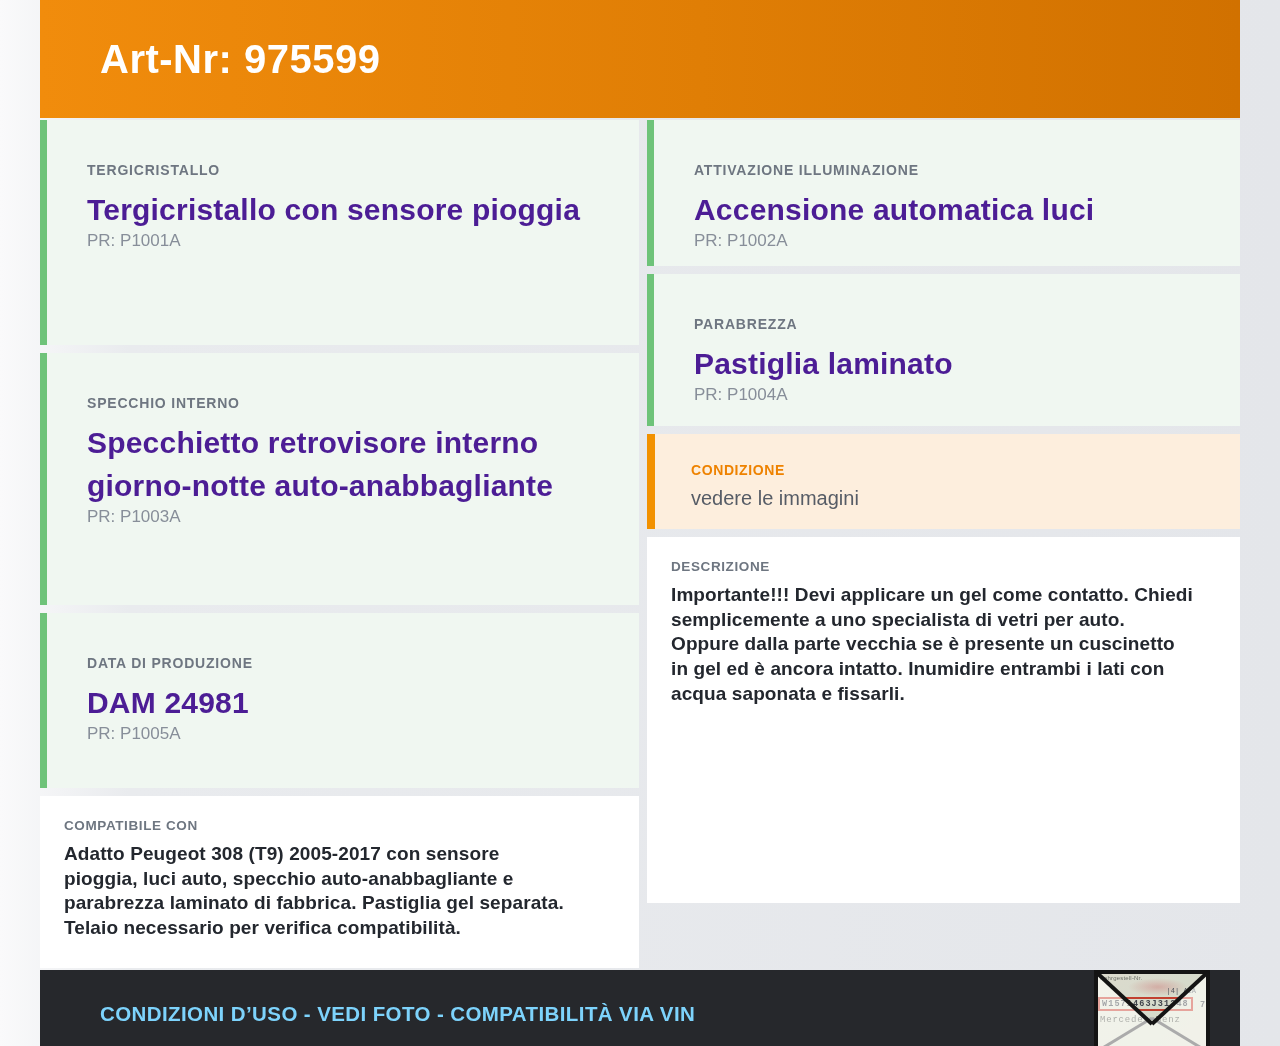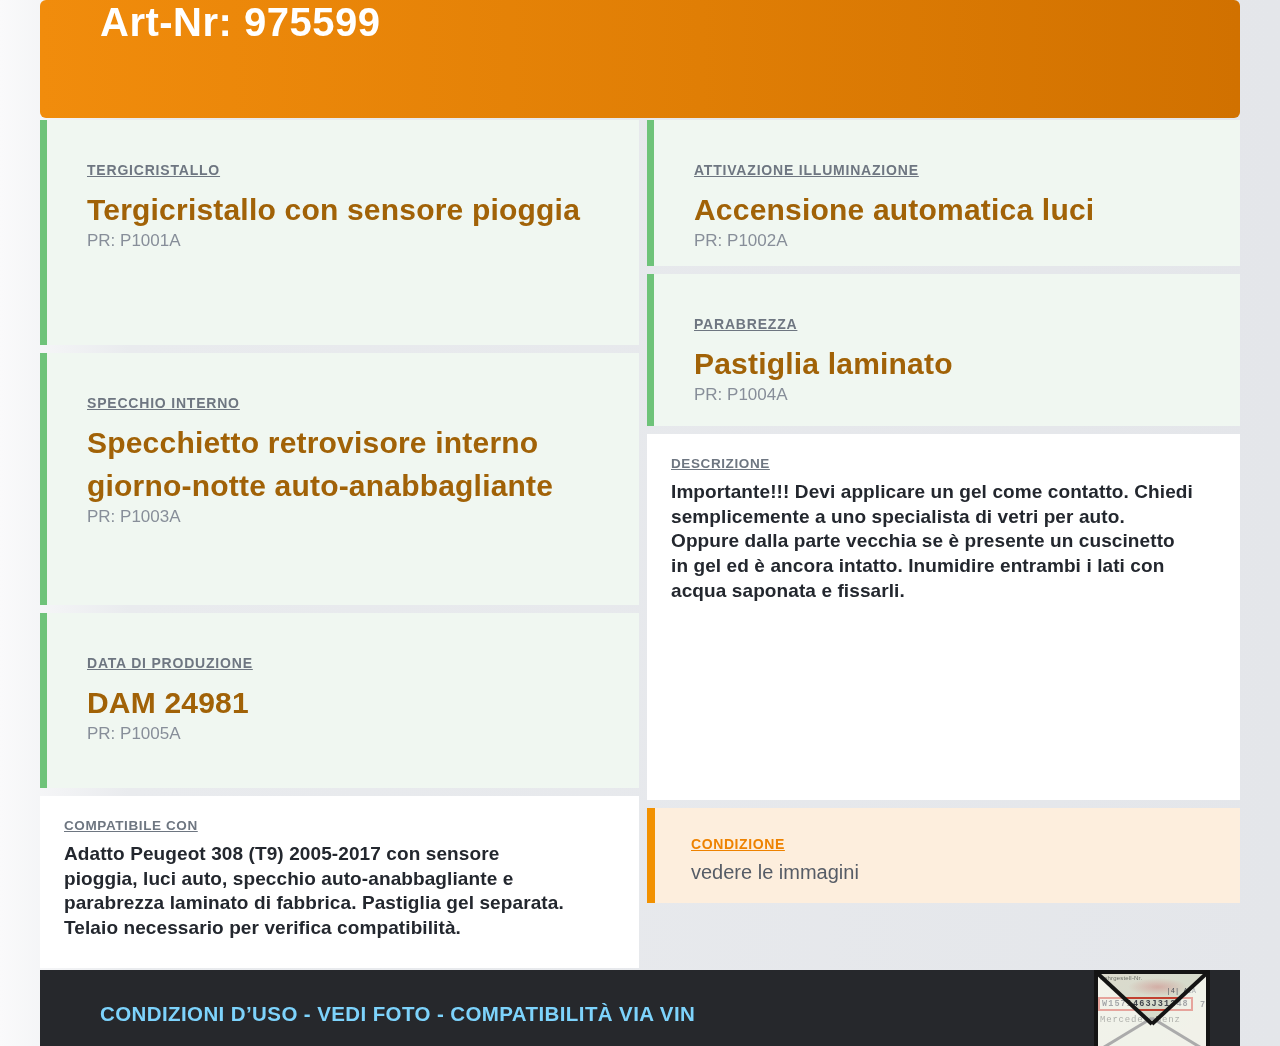"Art-Nr: 975599" .header { align-items: flex-start -> center; border-radius: 6px -> none }
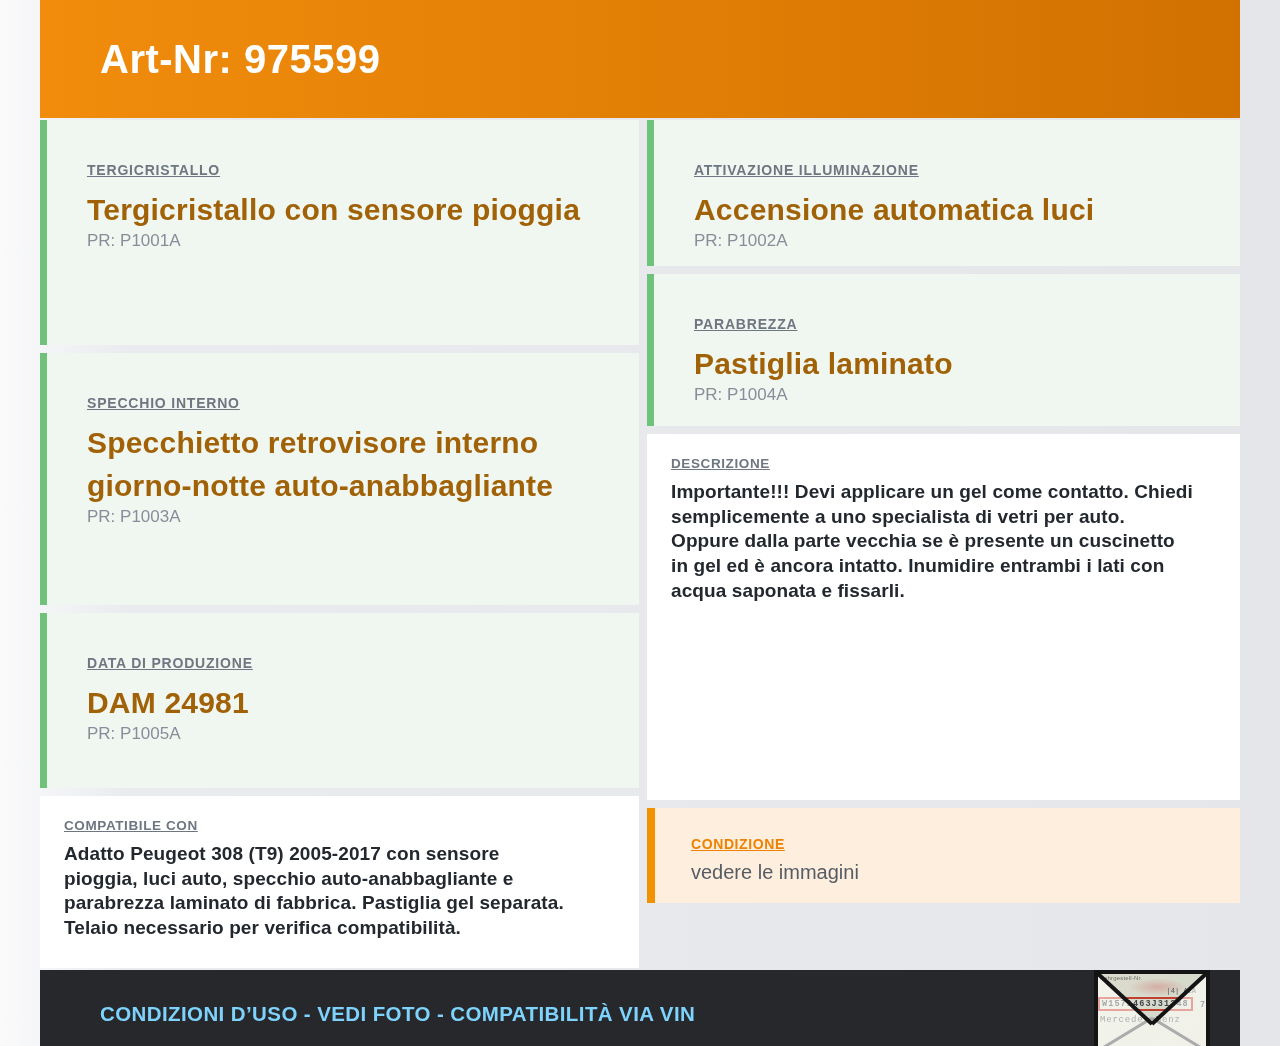"TERGICRISTALLO" .kicker { text-decoration: underline -> none }
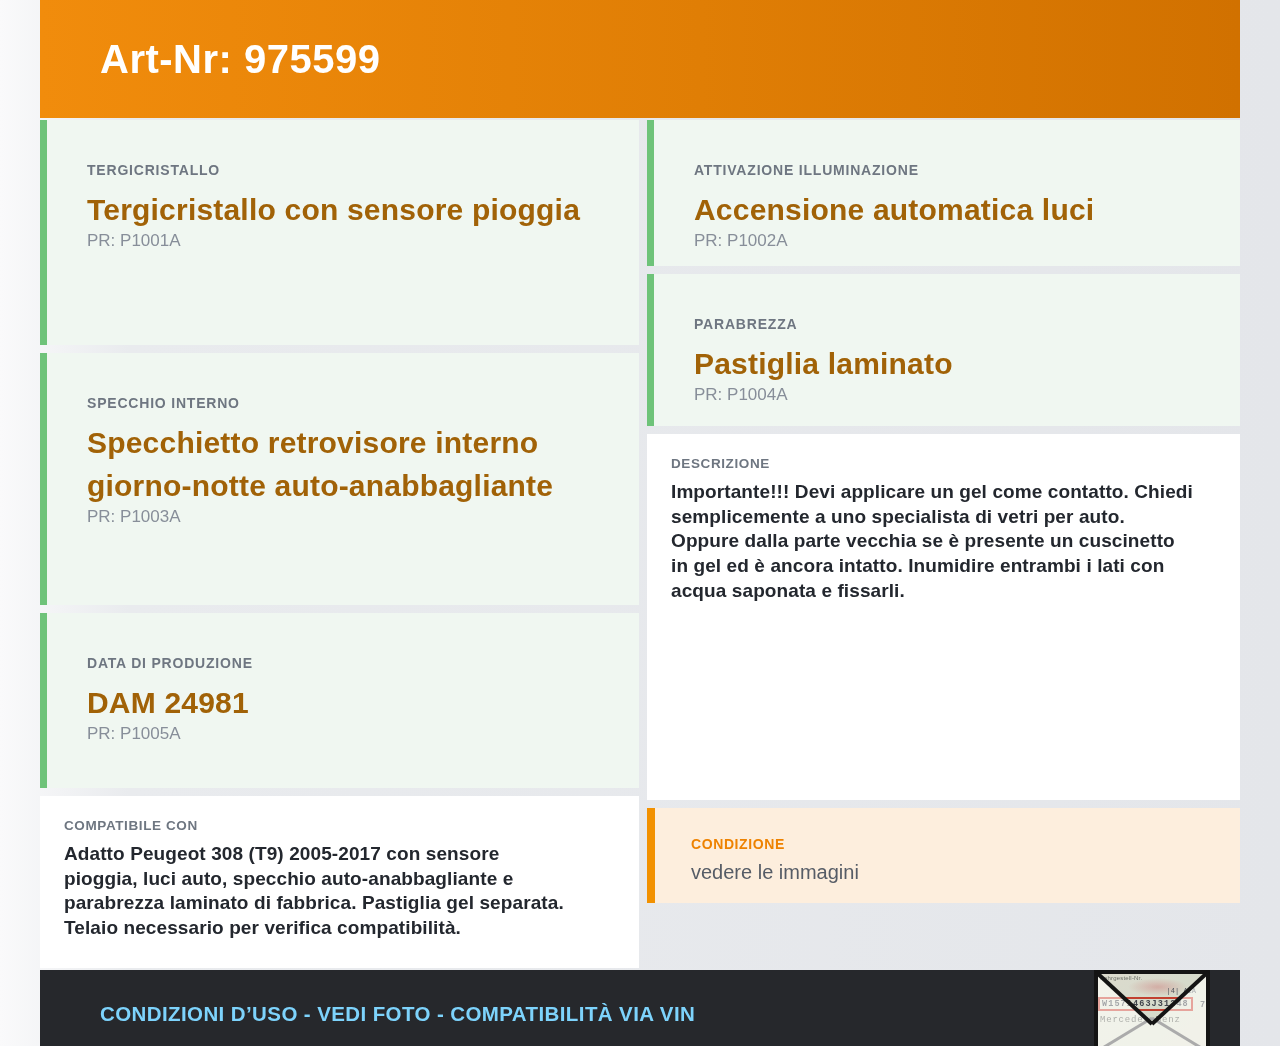"Tergicristallo con sensore pioggia" .title { color: #a16207 -> #4c1d95 }
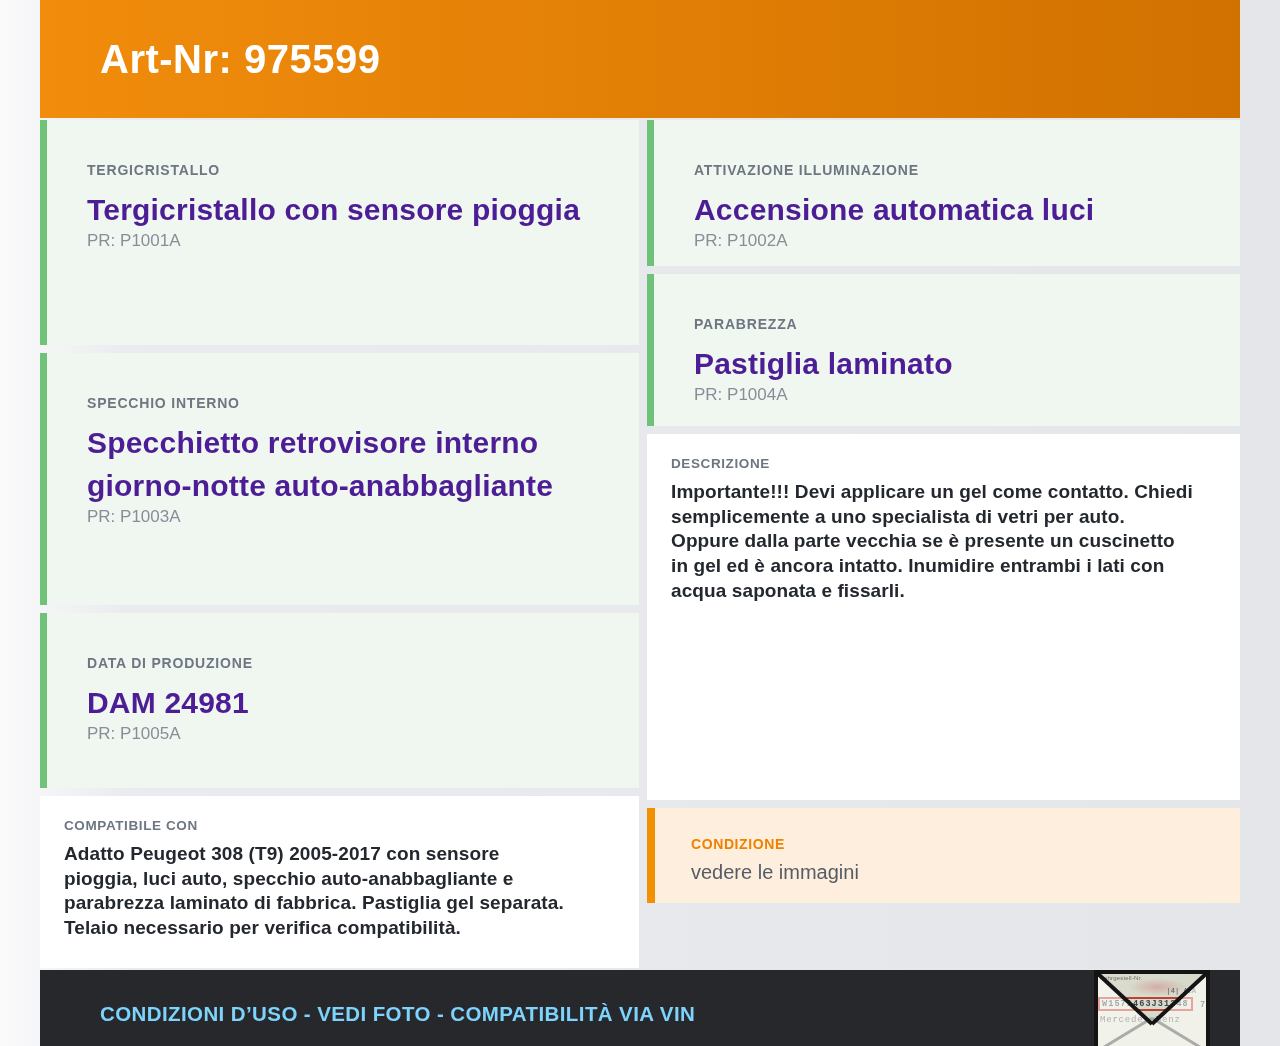"DESCRIZIONE" div.card { order: before "CONDIZIONE" -> after "CONDIZIONE" }
